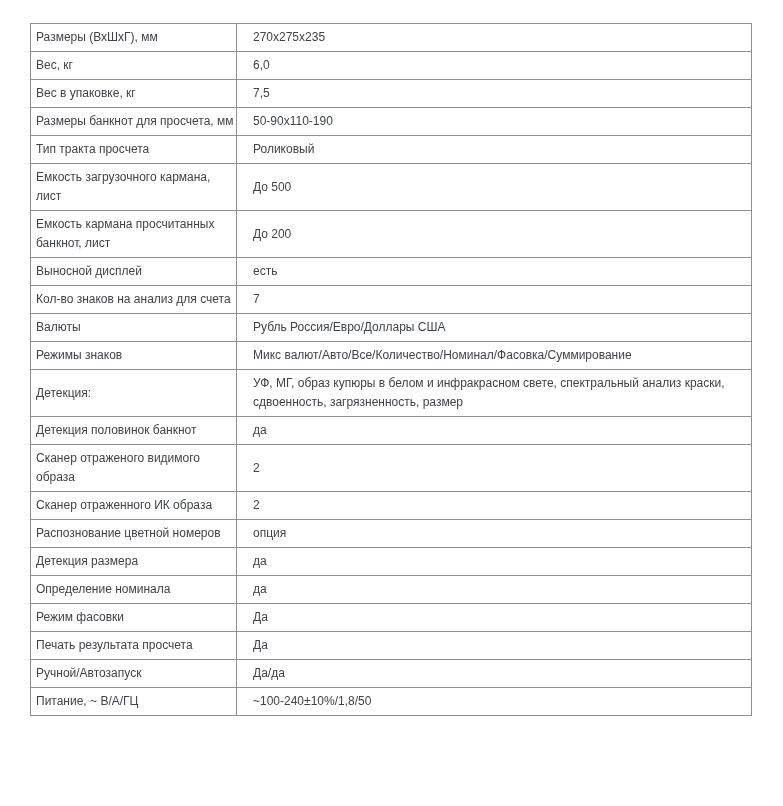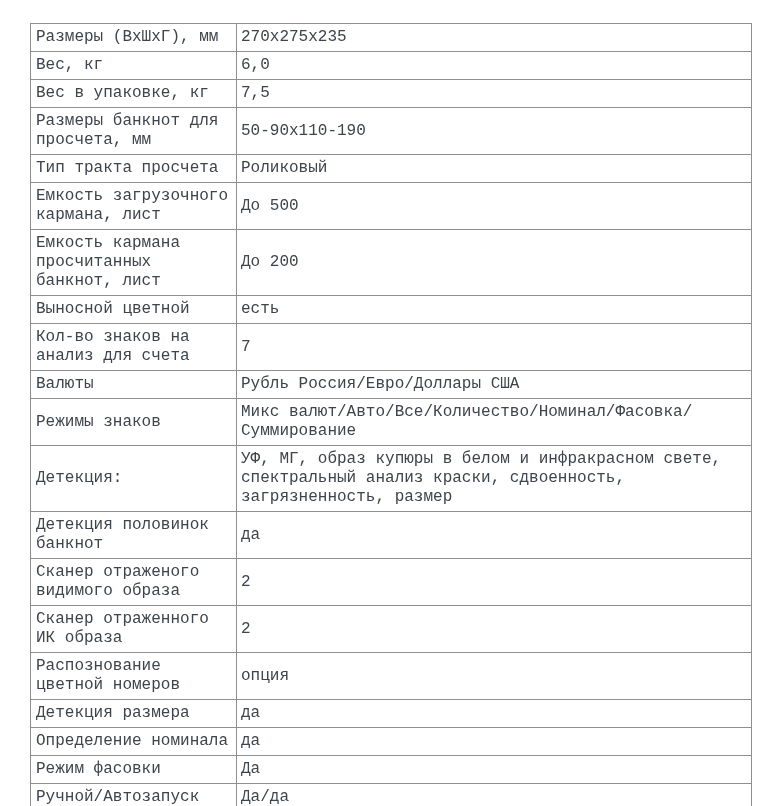"Размеры (ВхШхГ), мм" table.specs td { font-family: Liberation Mono, monospace -> none; font-size: 16px -> 12px }
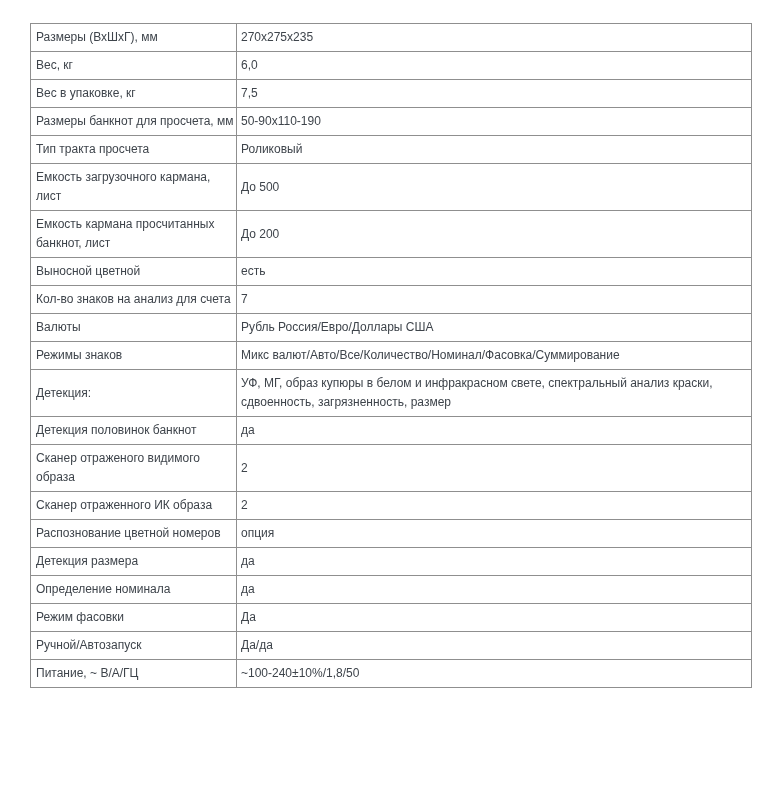"270x275x235" table.specs td.value-cell { padding-left: 4px -> 16px }
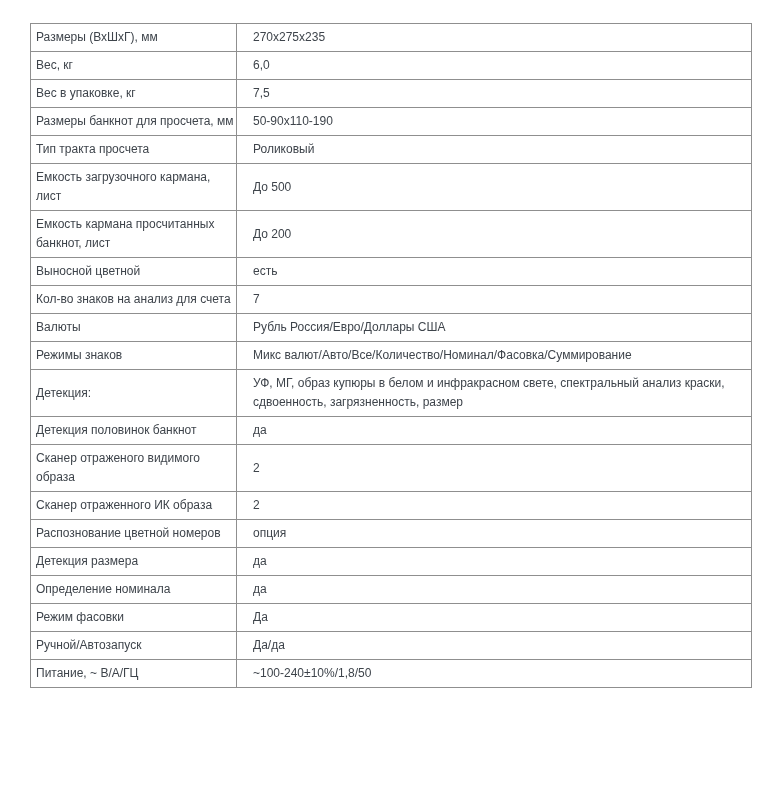"Выносной цветной" td.label-cell { text: цветной -> дисплей }
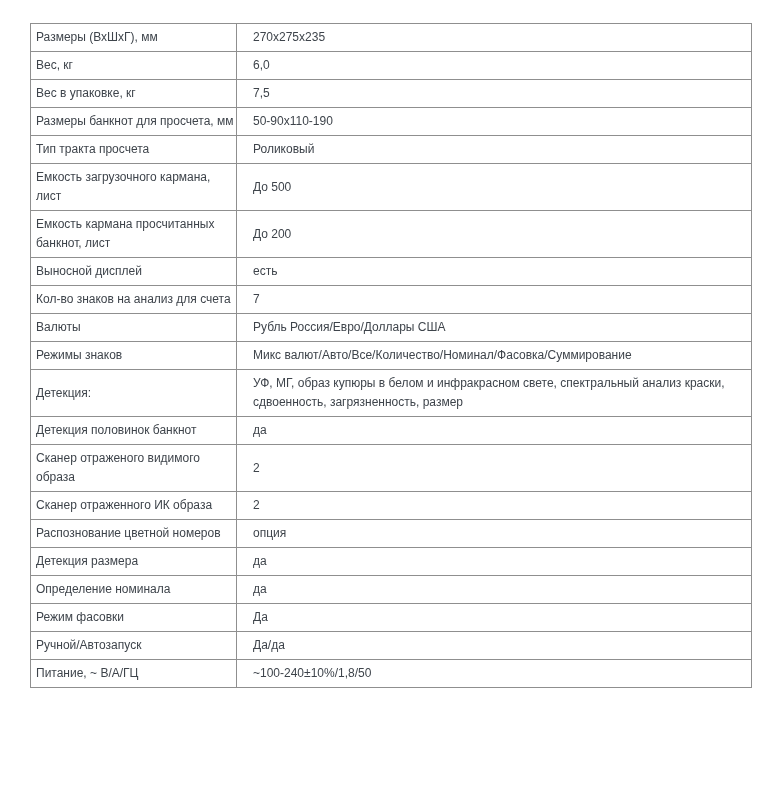"Печать результата просчета" tr { html: none -> <tr> <td>Печать результата просчета</td> <td>Да</td> </tr> }
